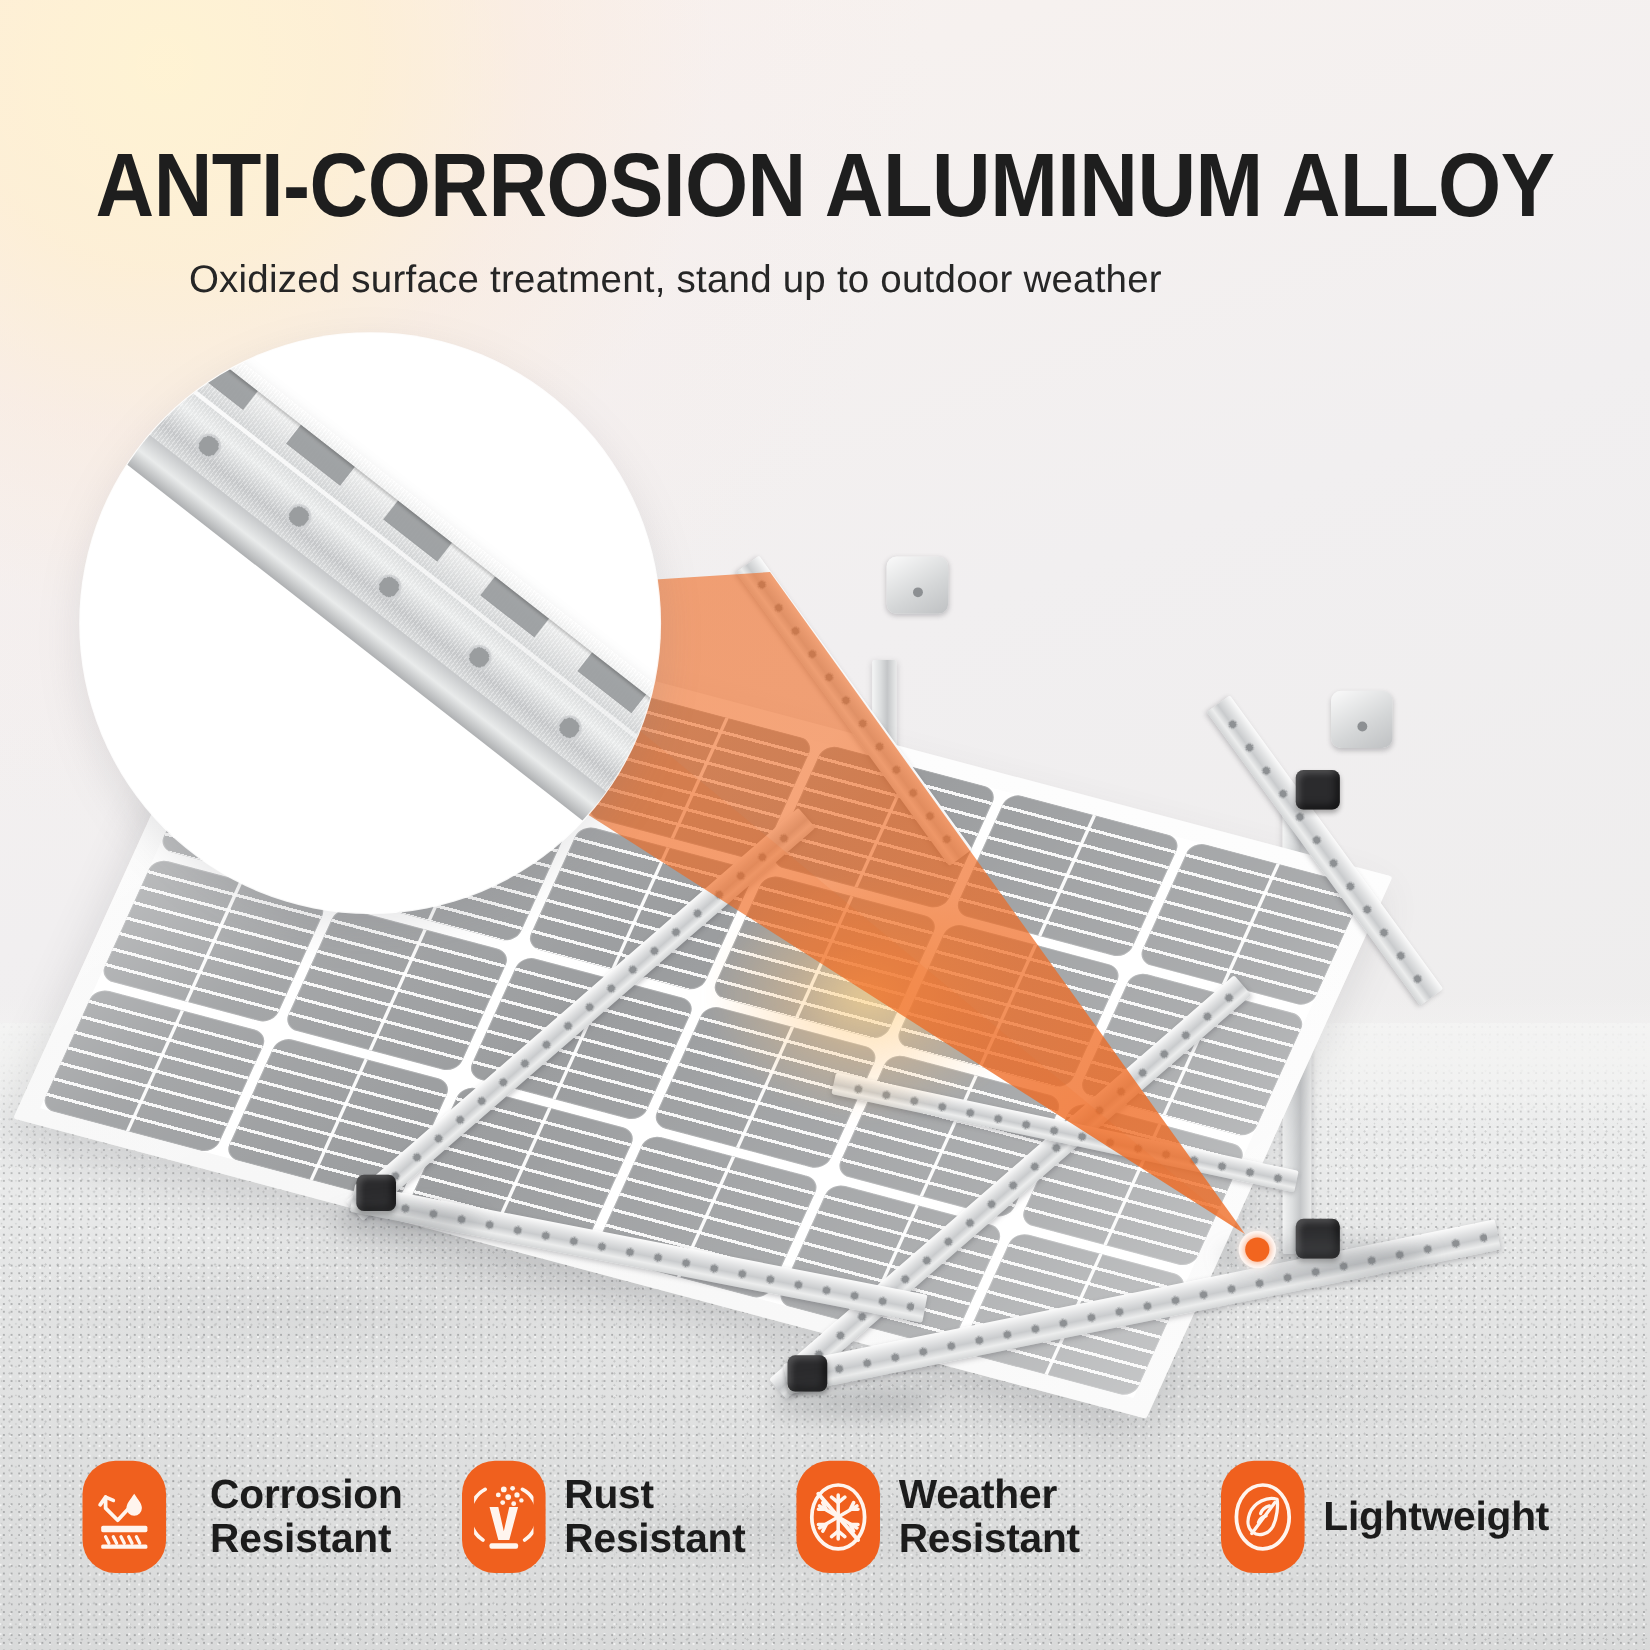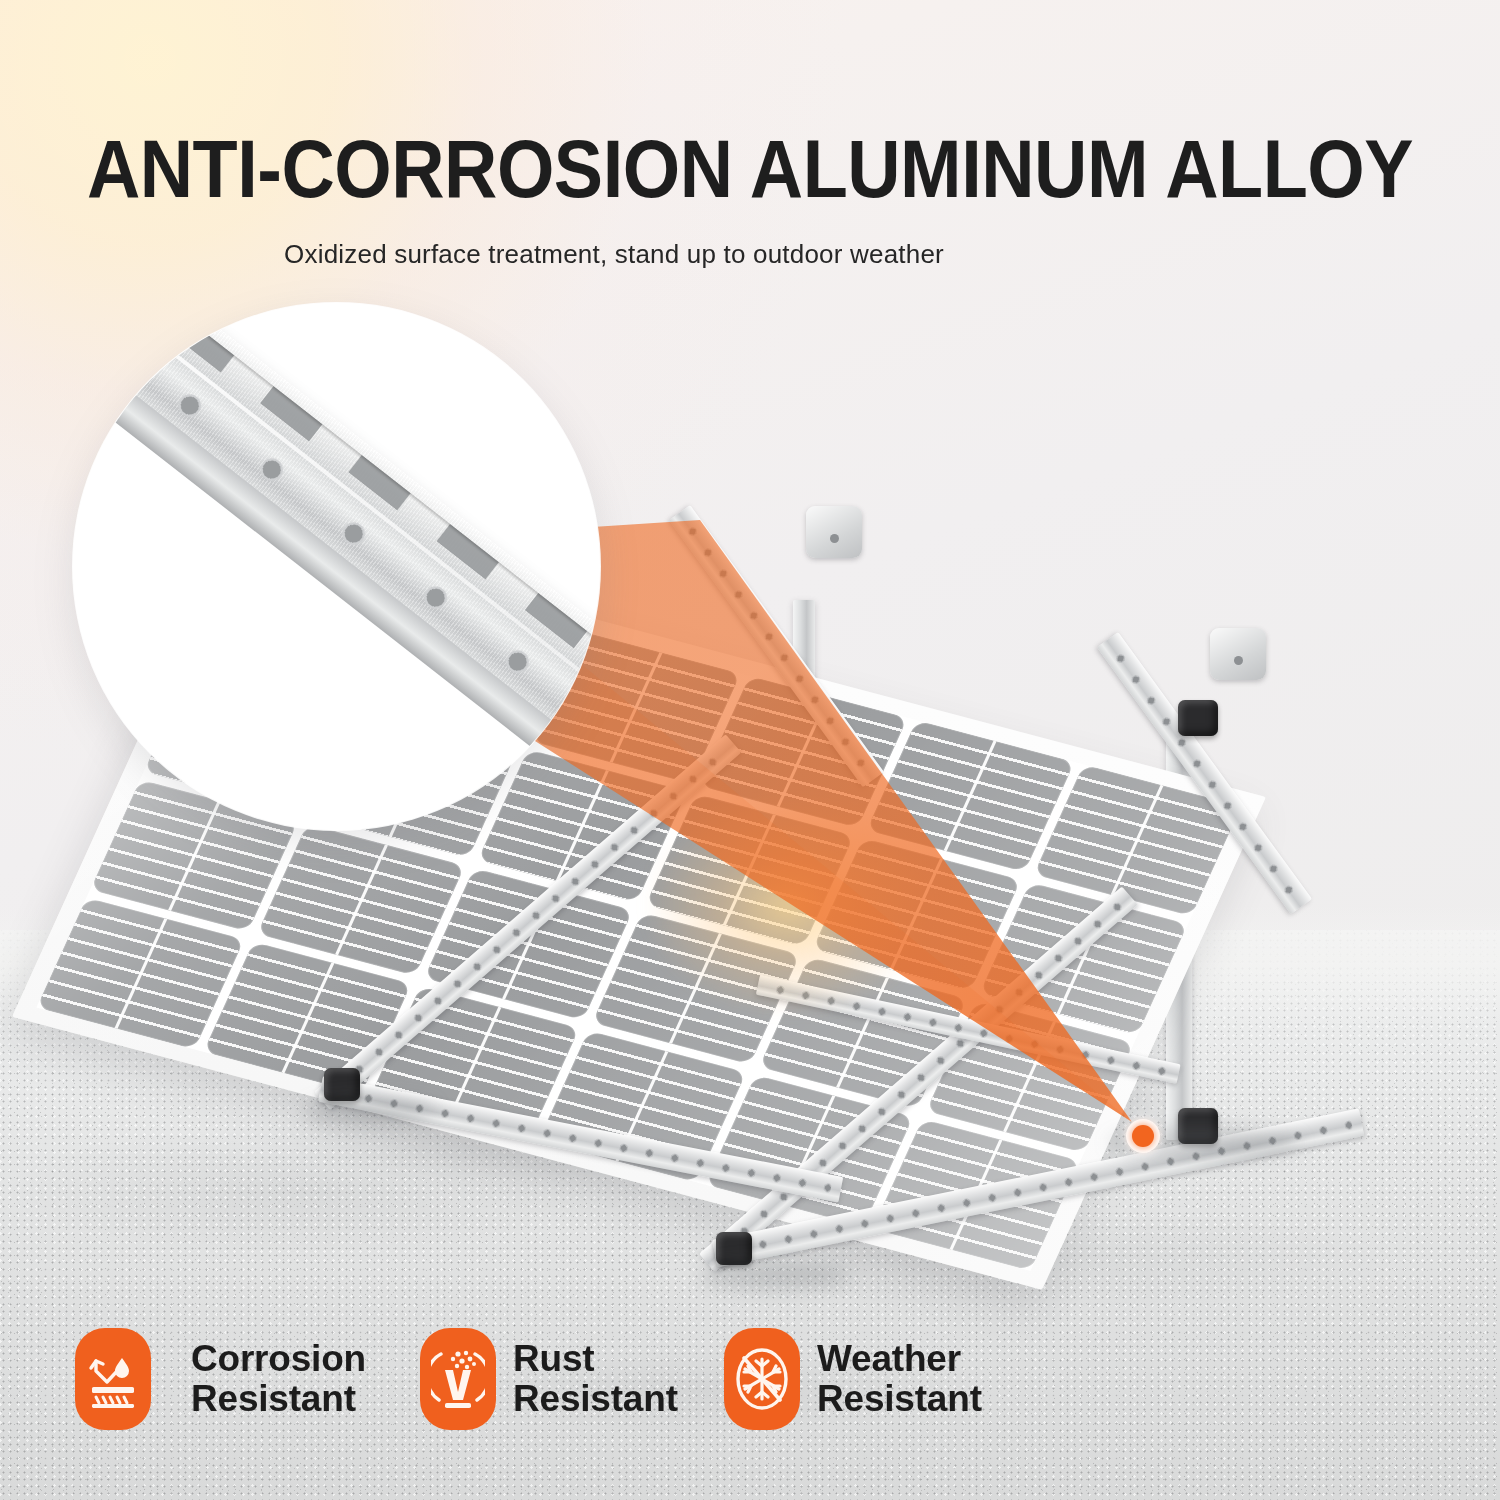"Oxidized surface treatment, stand up" .subhead { font-size: 26px -> 35px }
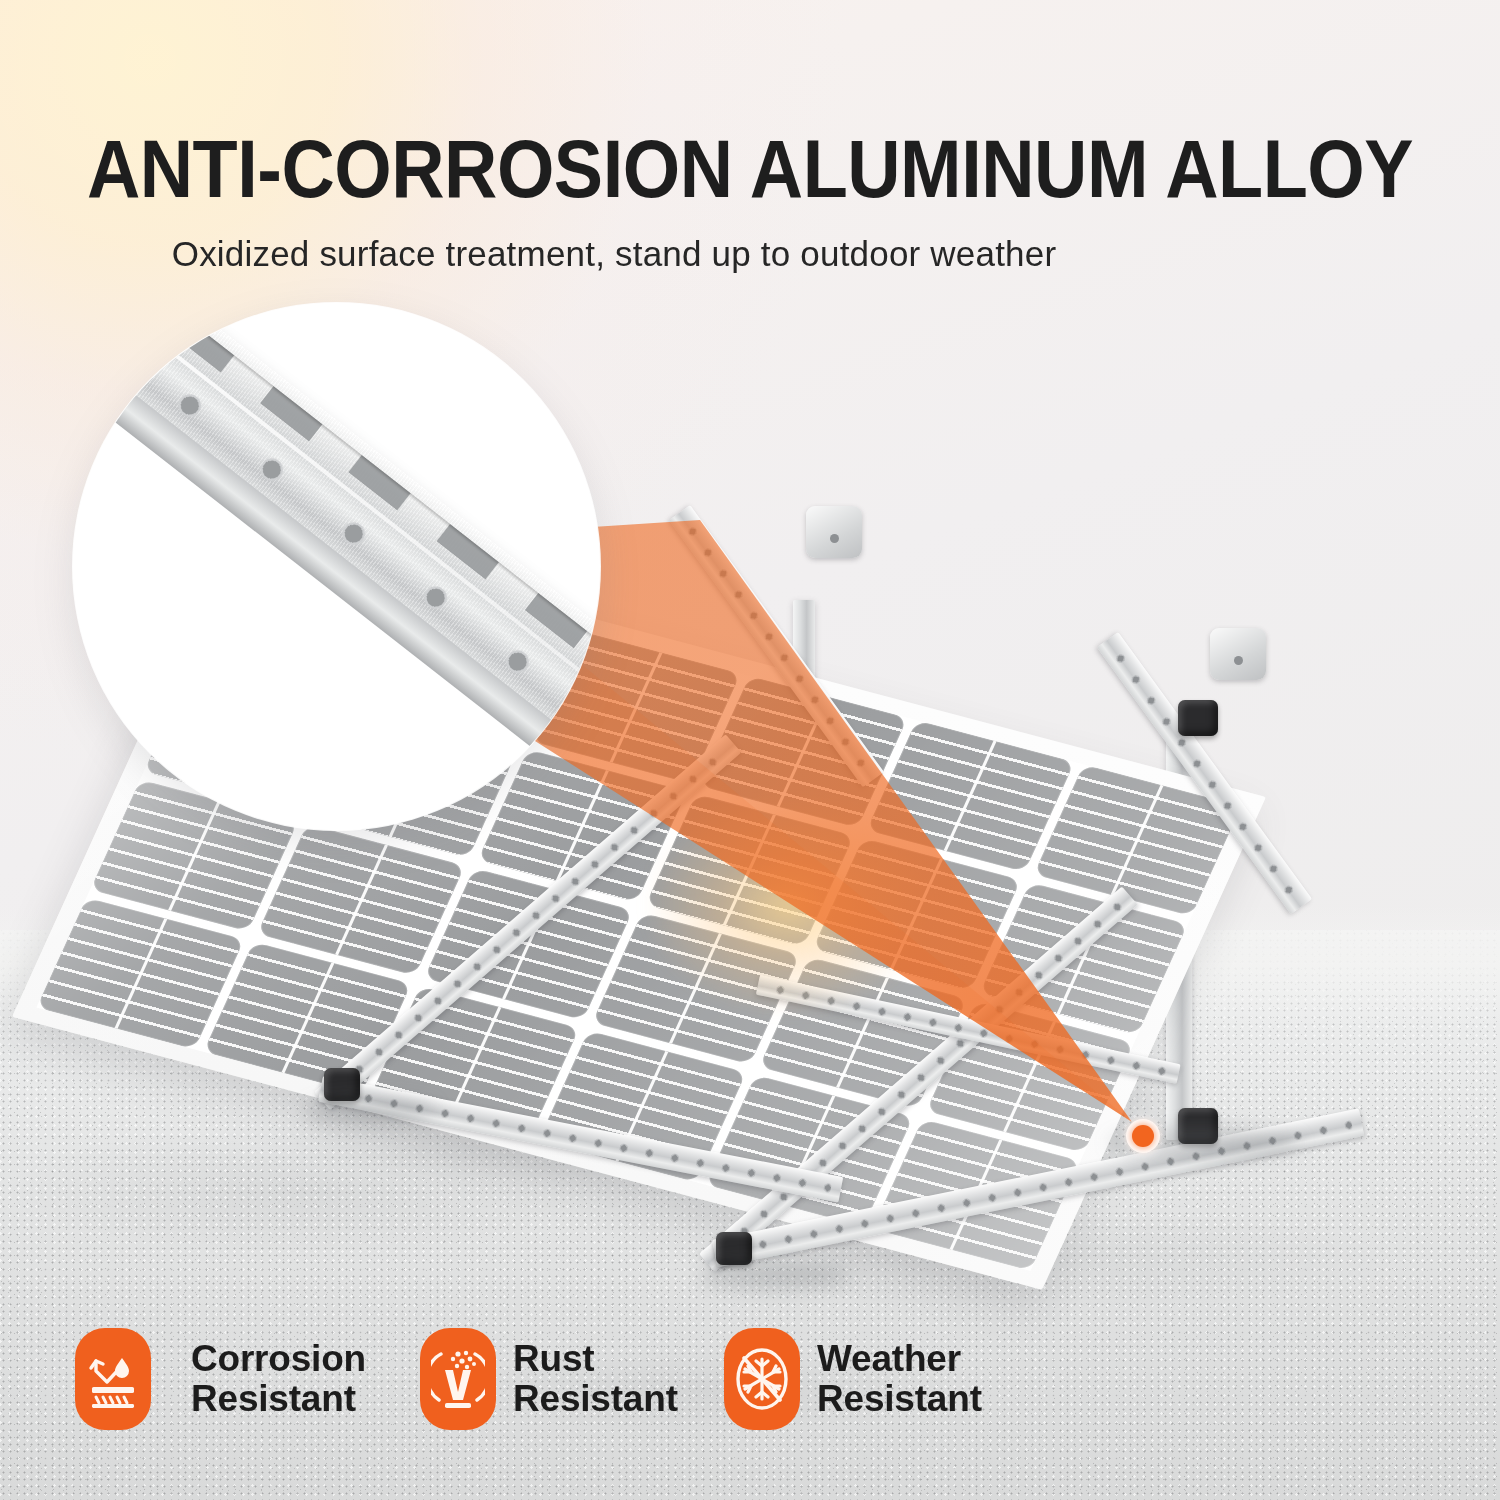"Lightweight" div.badge { html: none -> <div> <div> <svg> <ellipse></ellipse> <g> <path></path> <path></path> <path></path> <path></path> </g> </svg> </div> <div>Lightweight</div> </div> }
